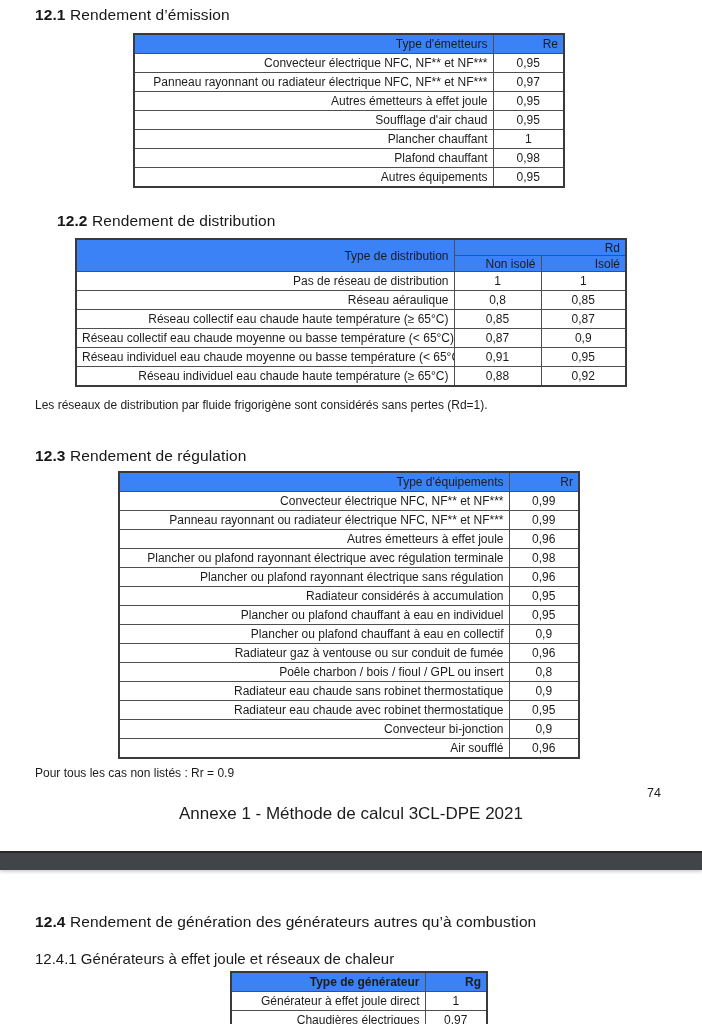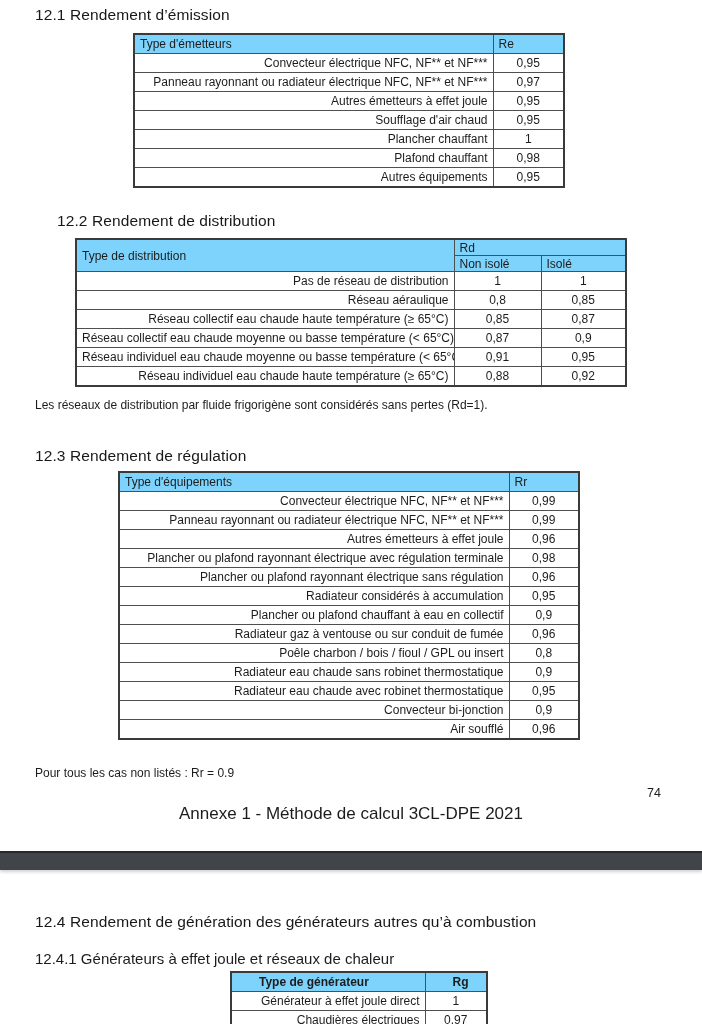"12.1" .sec-head .num { font-weight: 400 -> 700 }
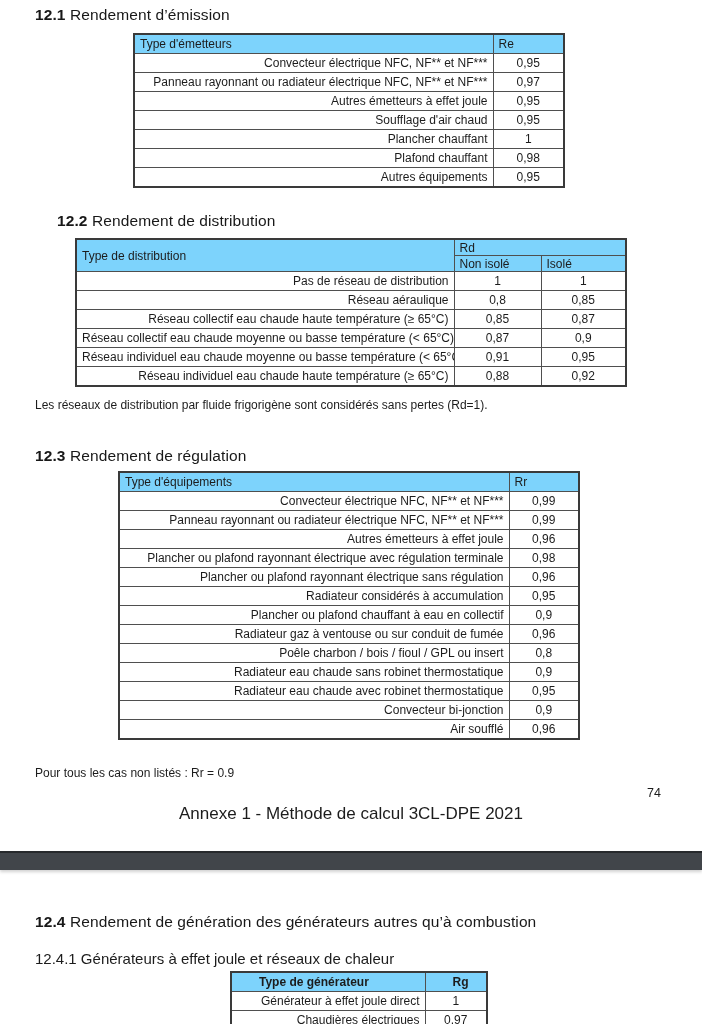"Type d'émetteurs" .doc-table th { background: #7dd3fc -> #3b82f6; text-align: left -> right }
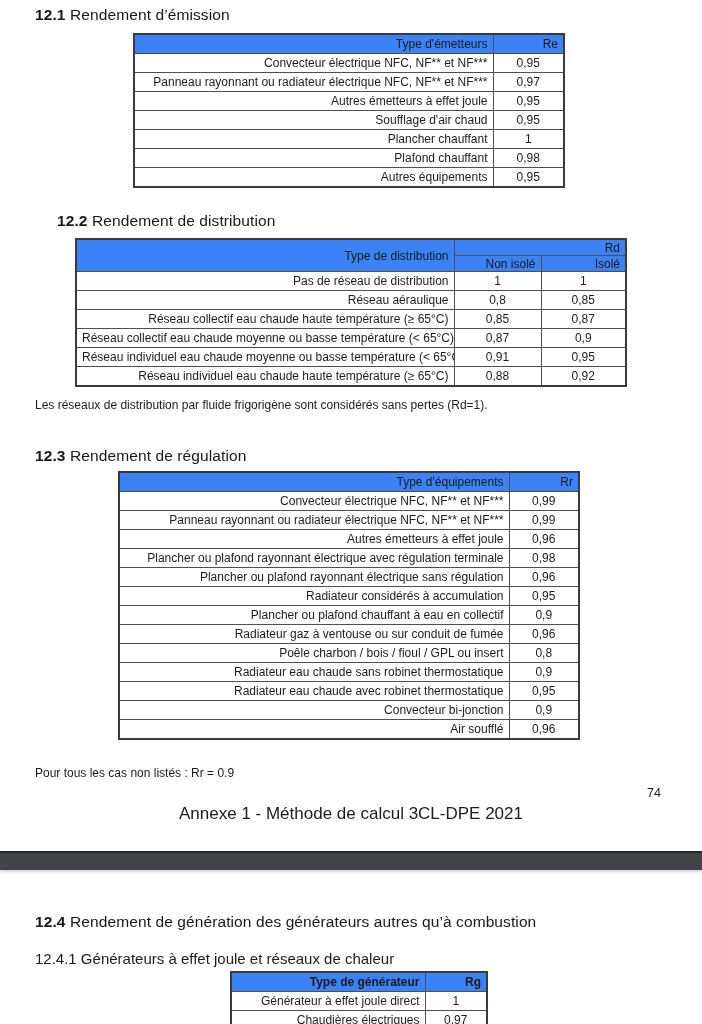"Plancher ou plafond chauffant à eau en individuel" tr { html: none -> <tr> <td>Plancher ou plafond chauffant à eau en individuel</td> <td>0,95</td> </tr> }
